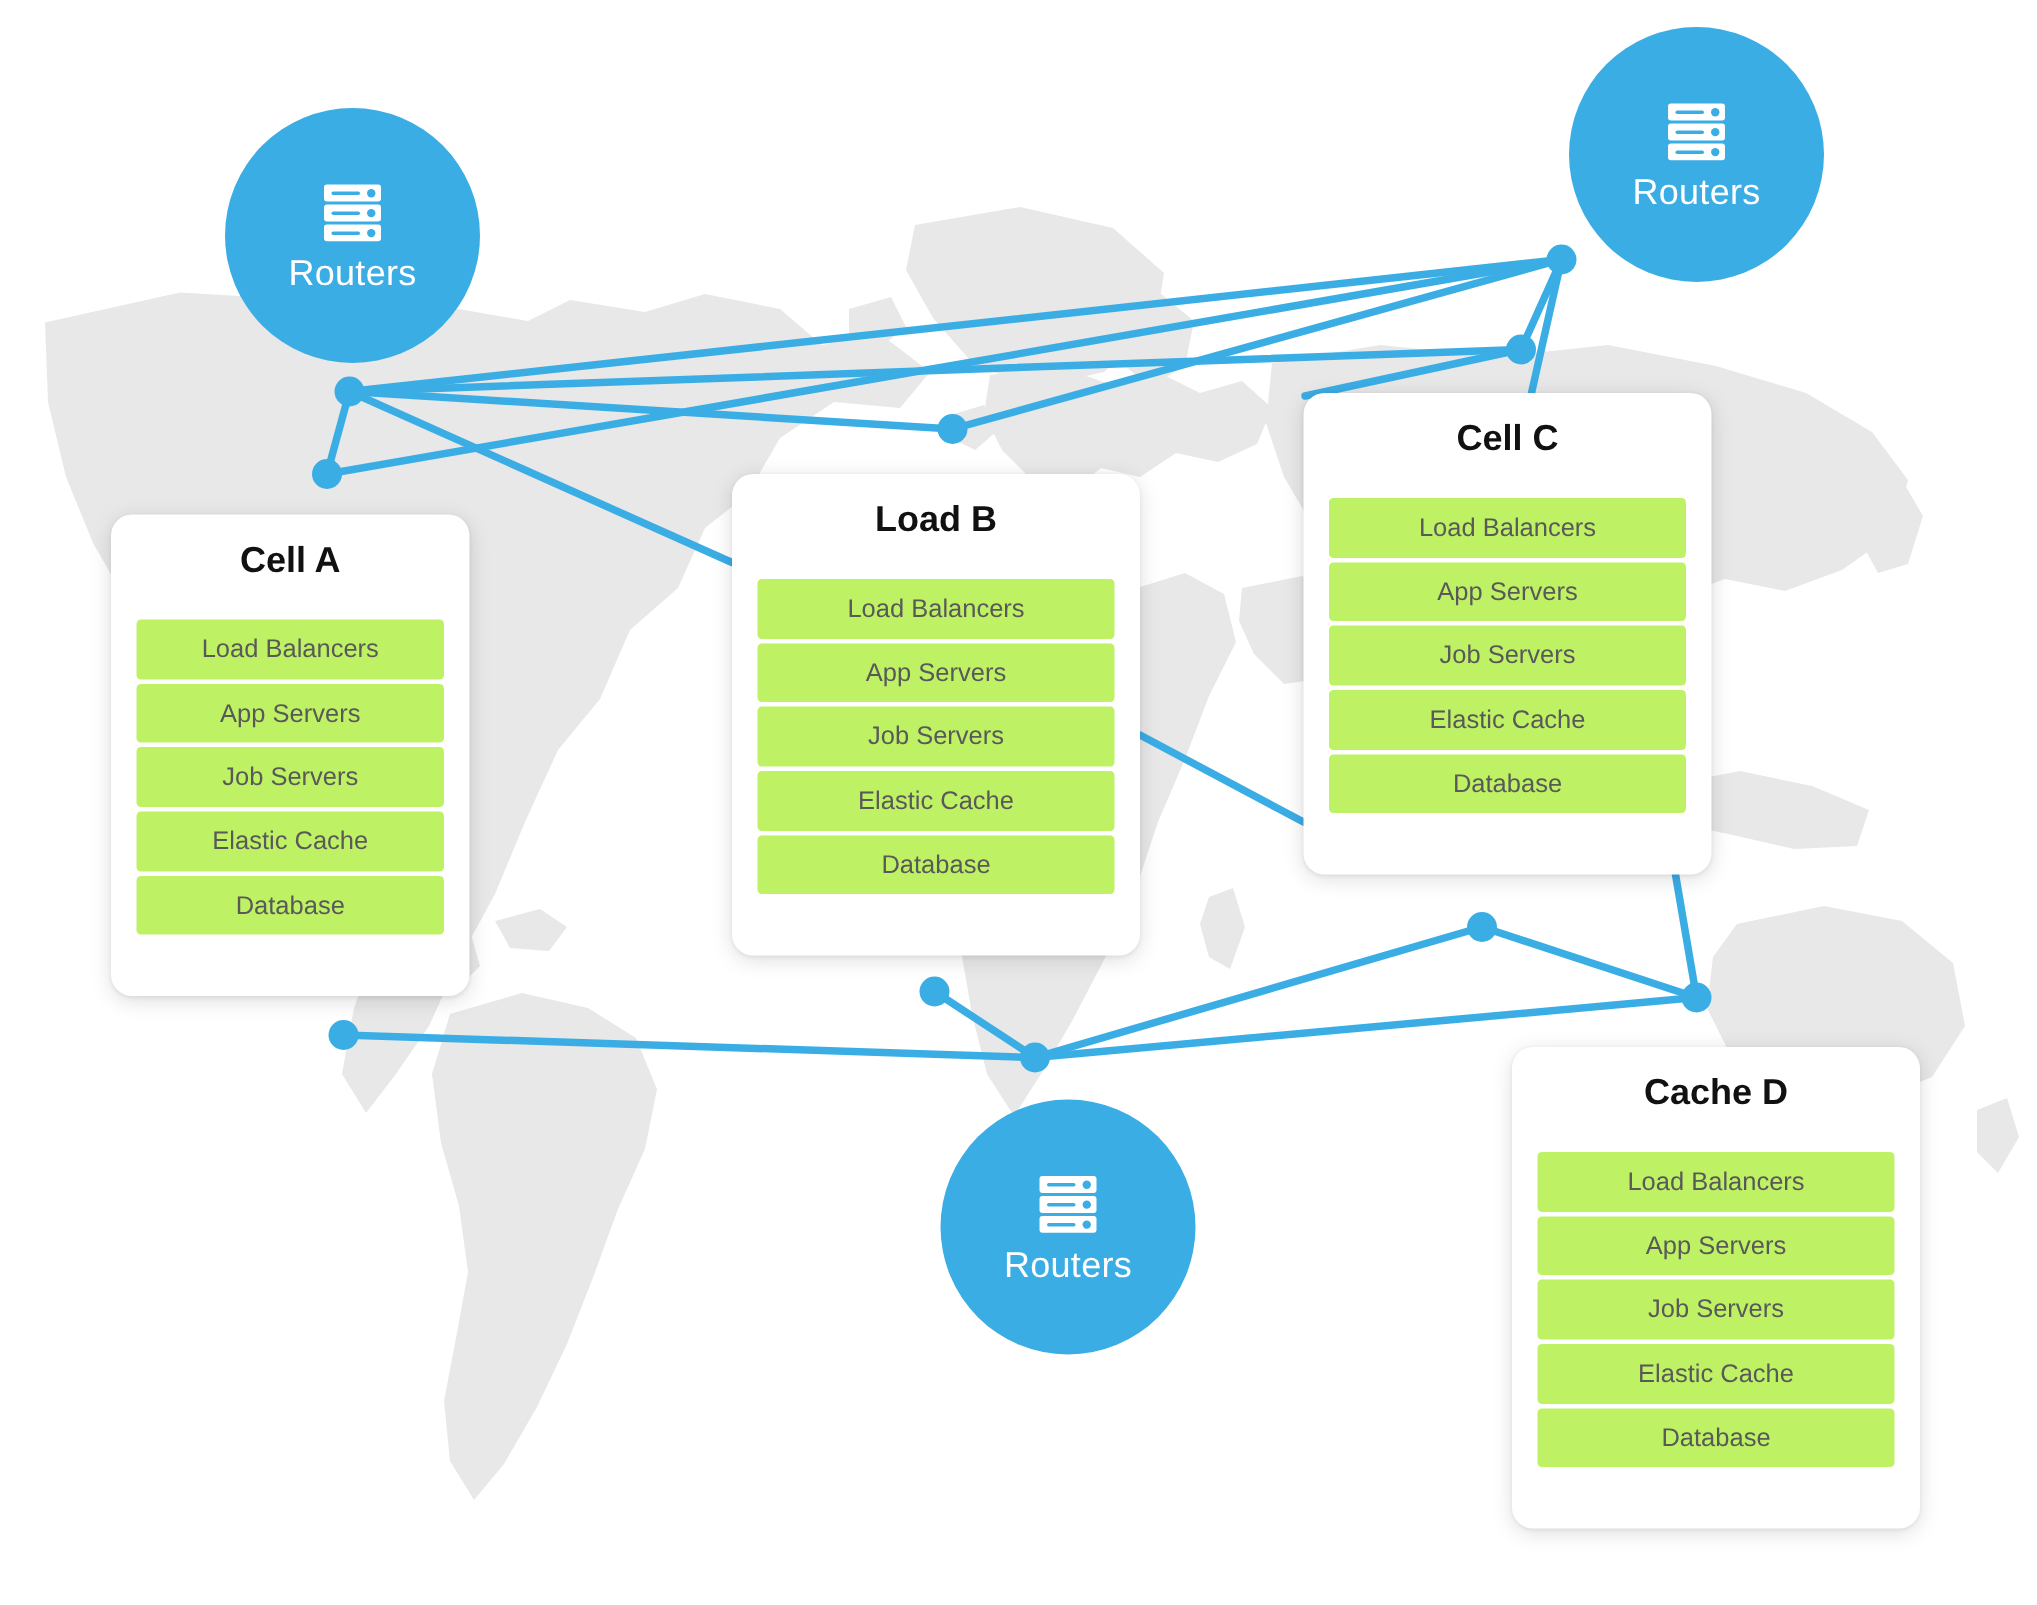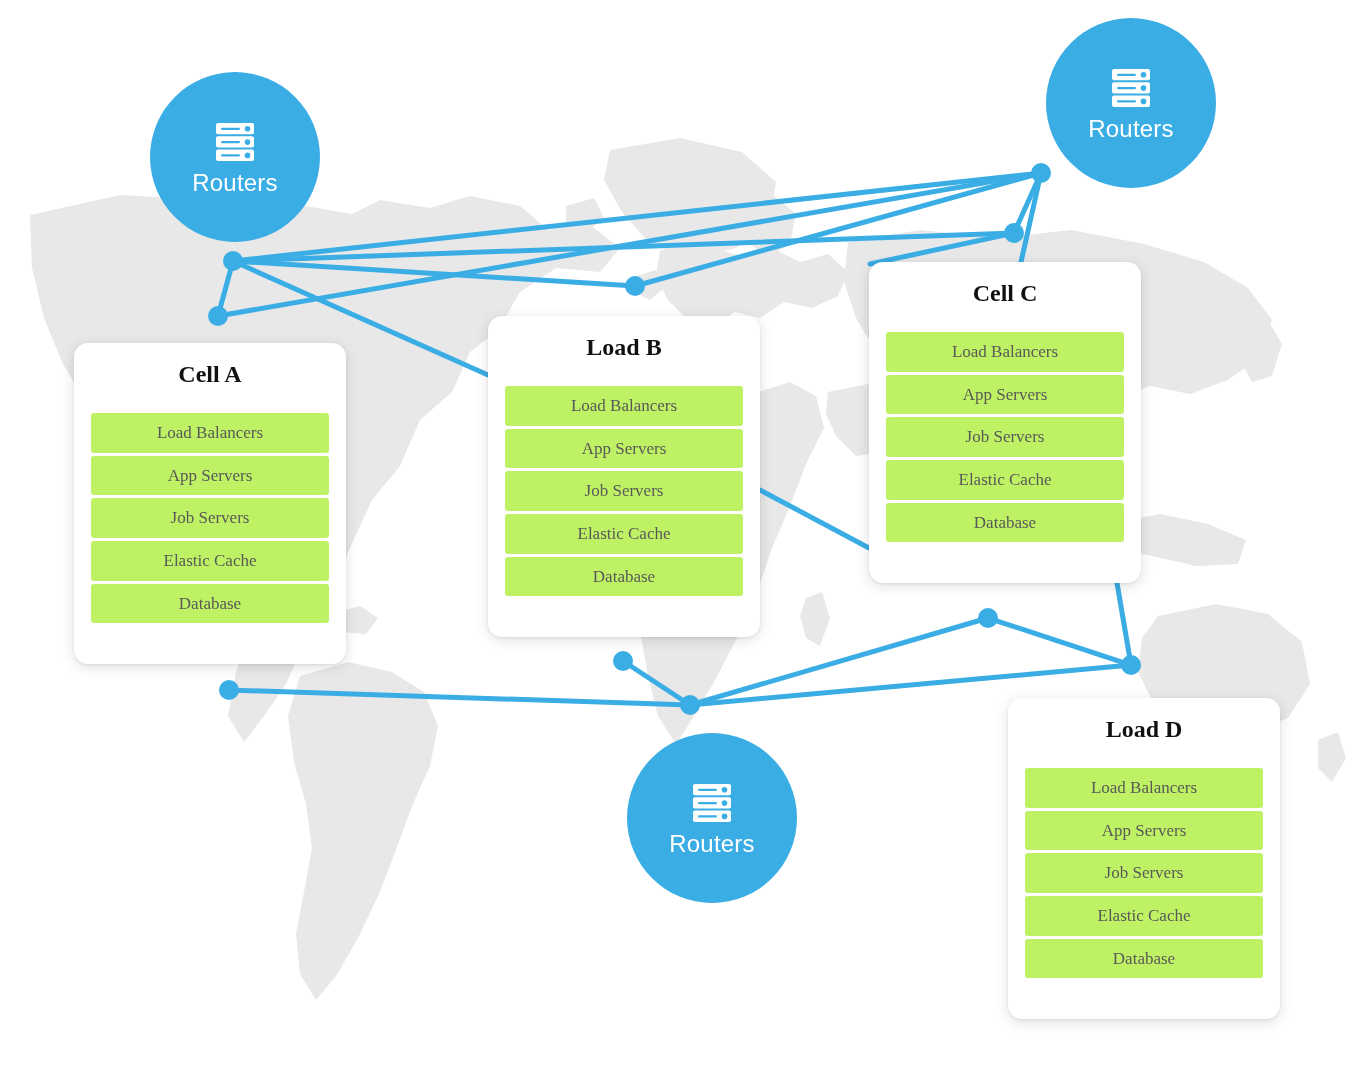"Cell C" .cell { font-family: Liberation Serif, serif -> none }
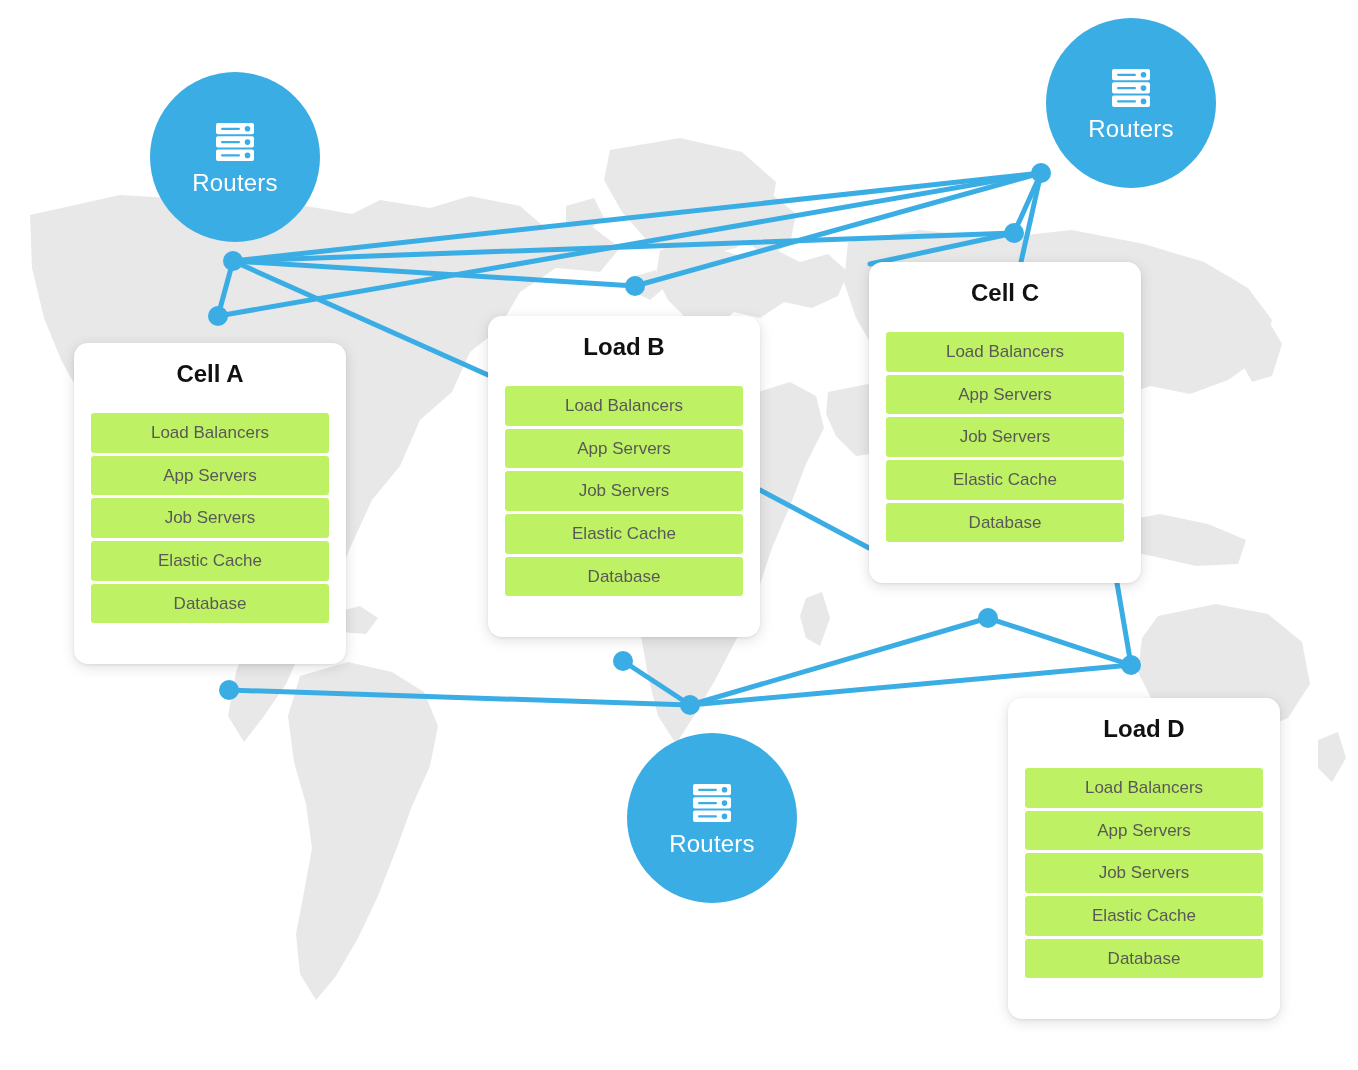"Cell A" div.cell { width: 272px -> 239px }
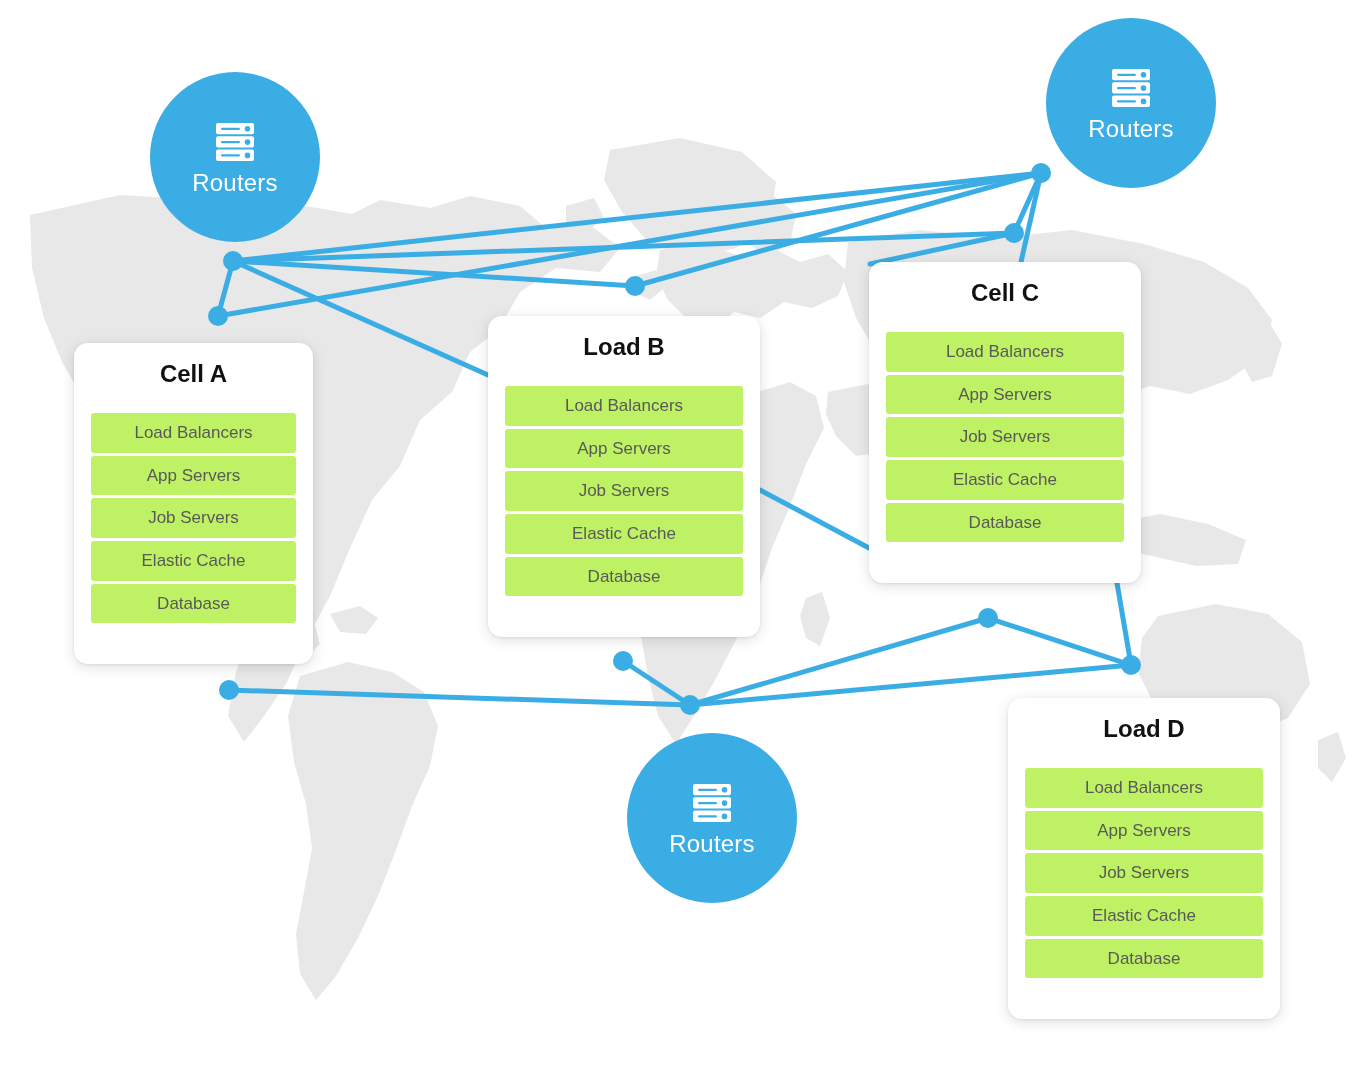"Load D" div.cell-title { text: Load -> Cache }
